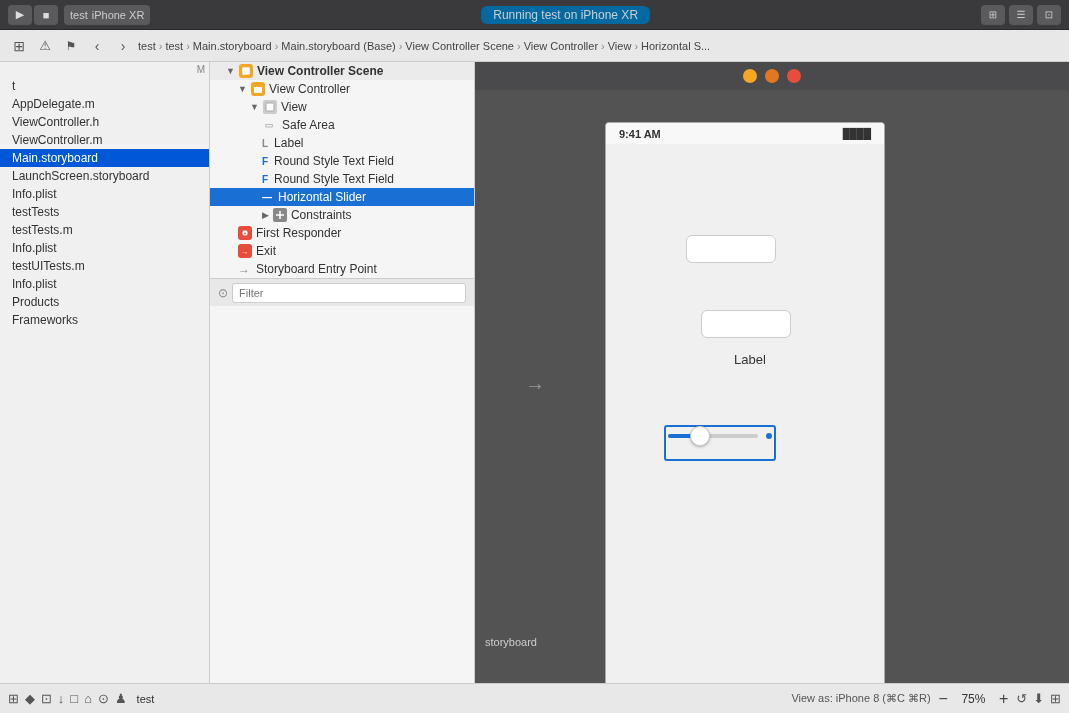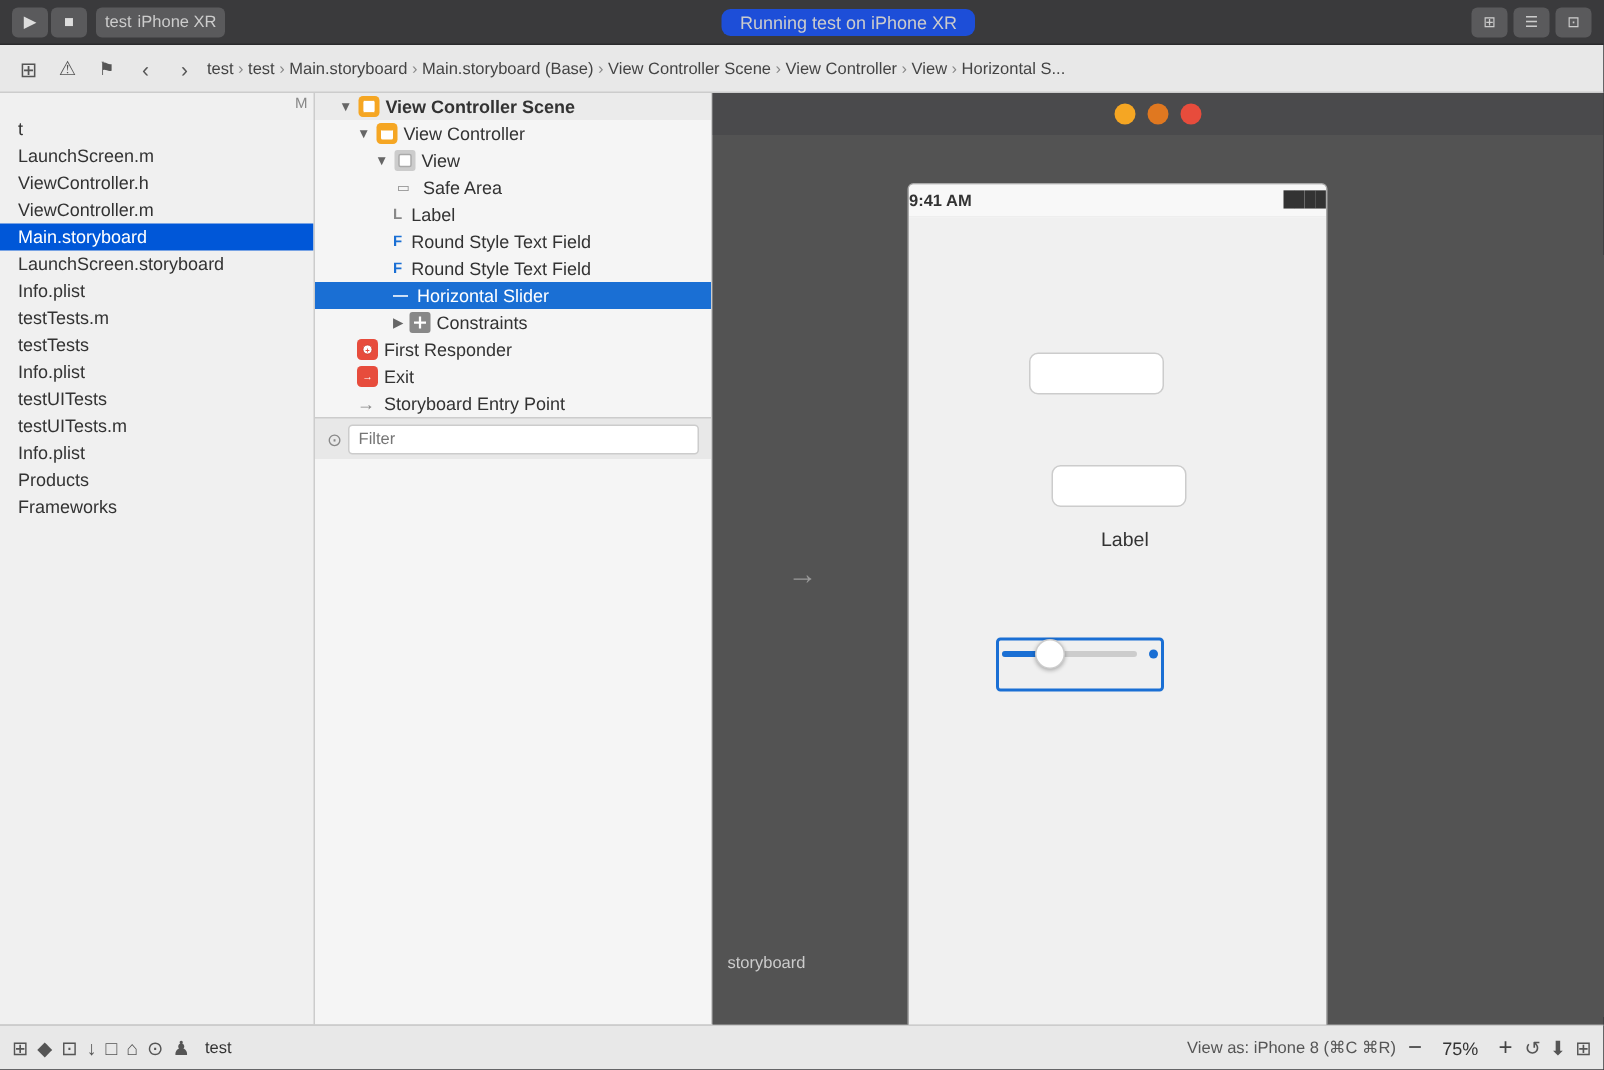"Running test on iPhone XR" .title-pill { background: #1d4ed8 -> #0369a1 }
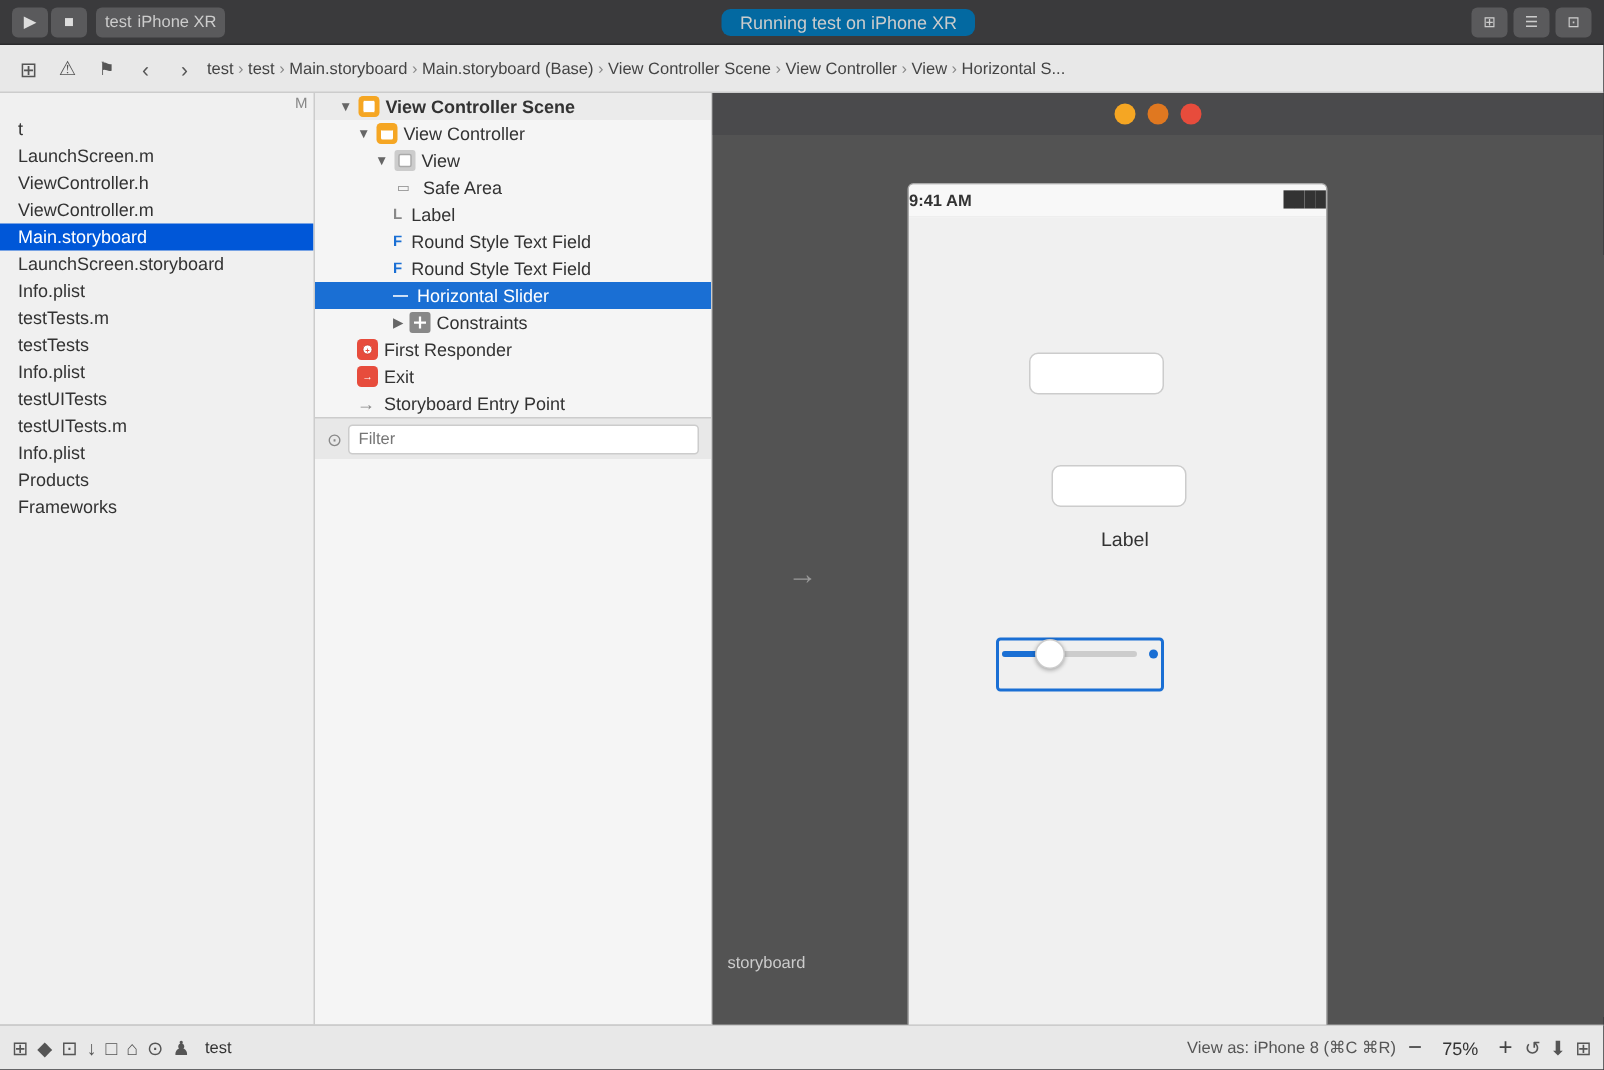"LaunchScreen.m" div.sidebar-item { text: LaunchScreen.m -> AppDelegate.m }
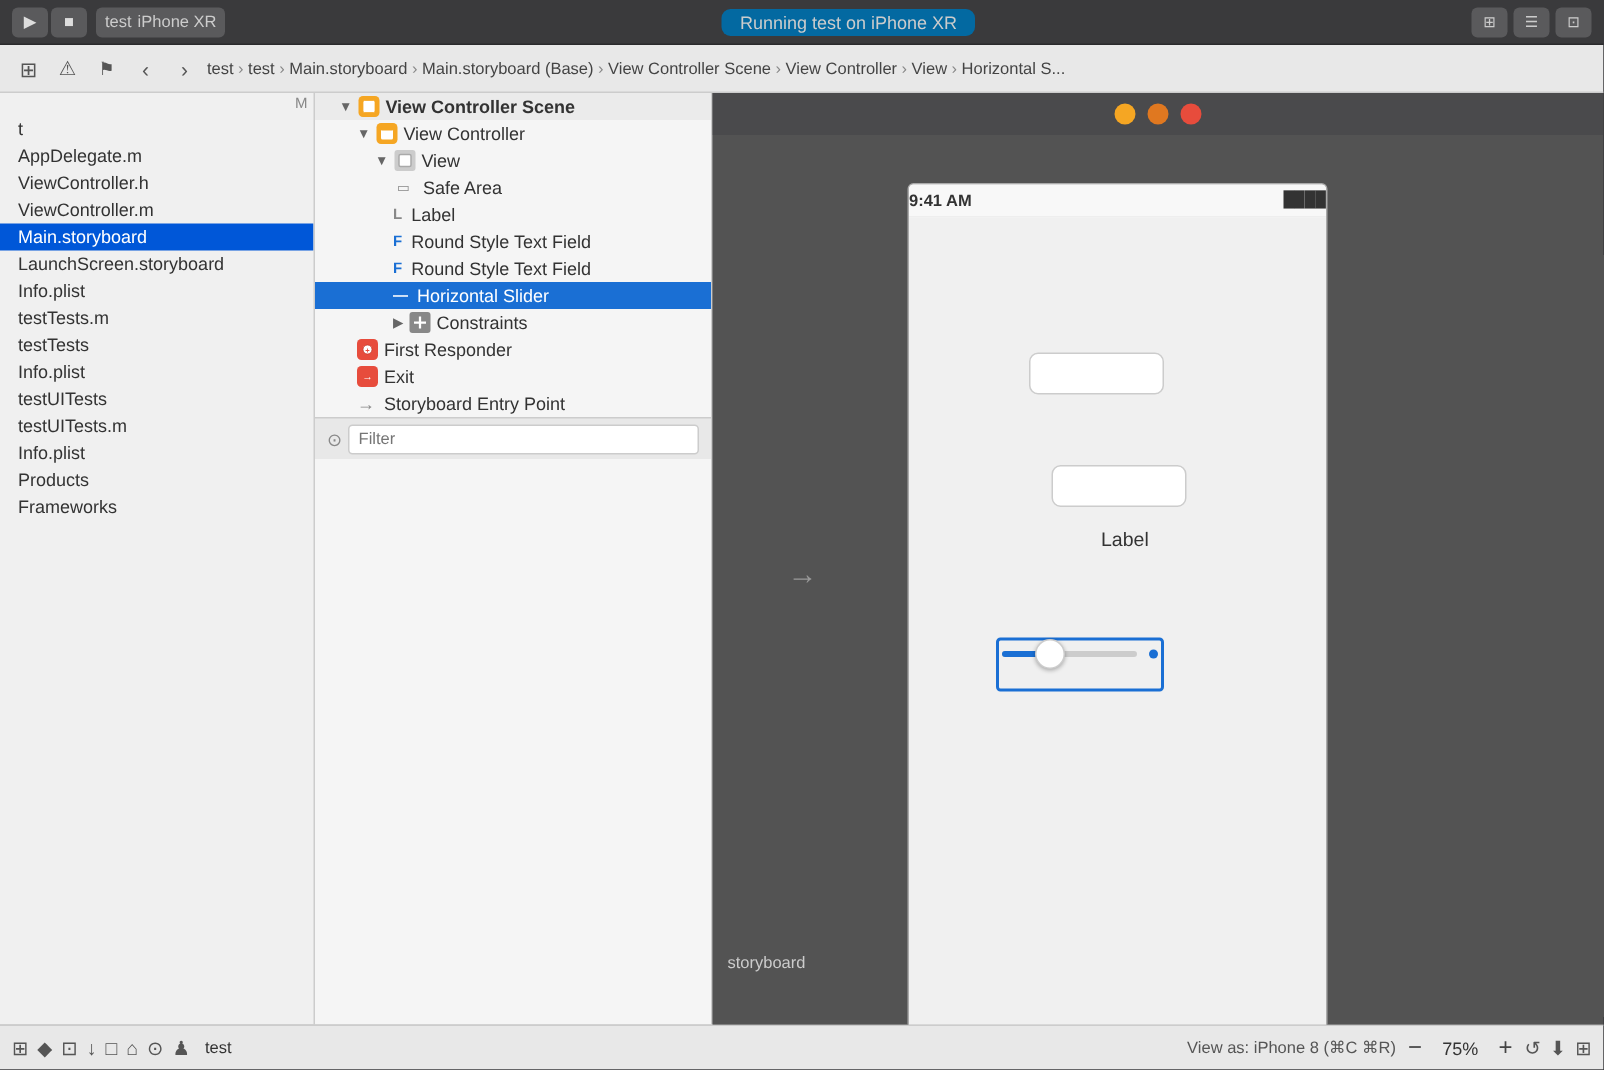"9:41 AM" .phone-status-bar { padding: 0 0 -> 0 13px }
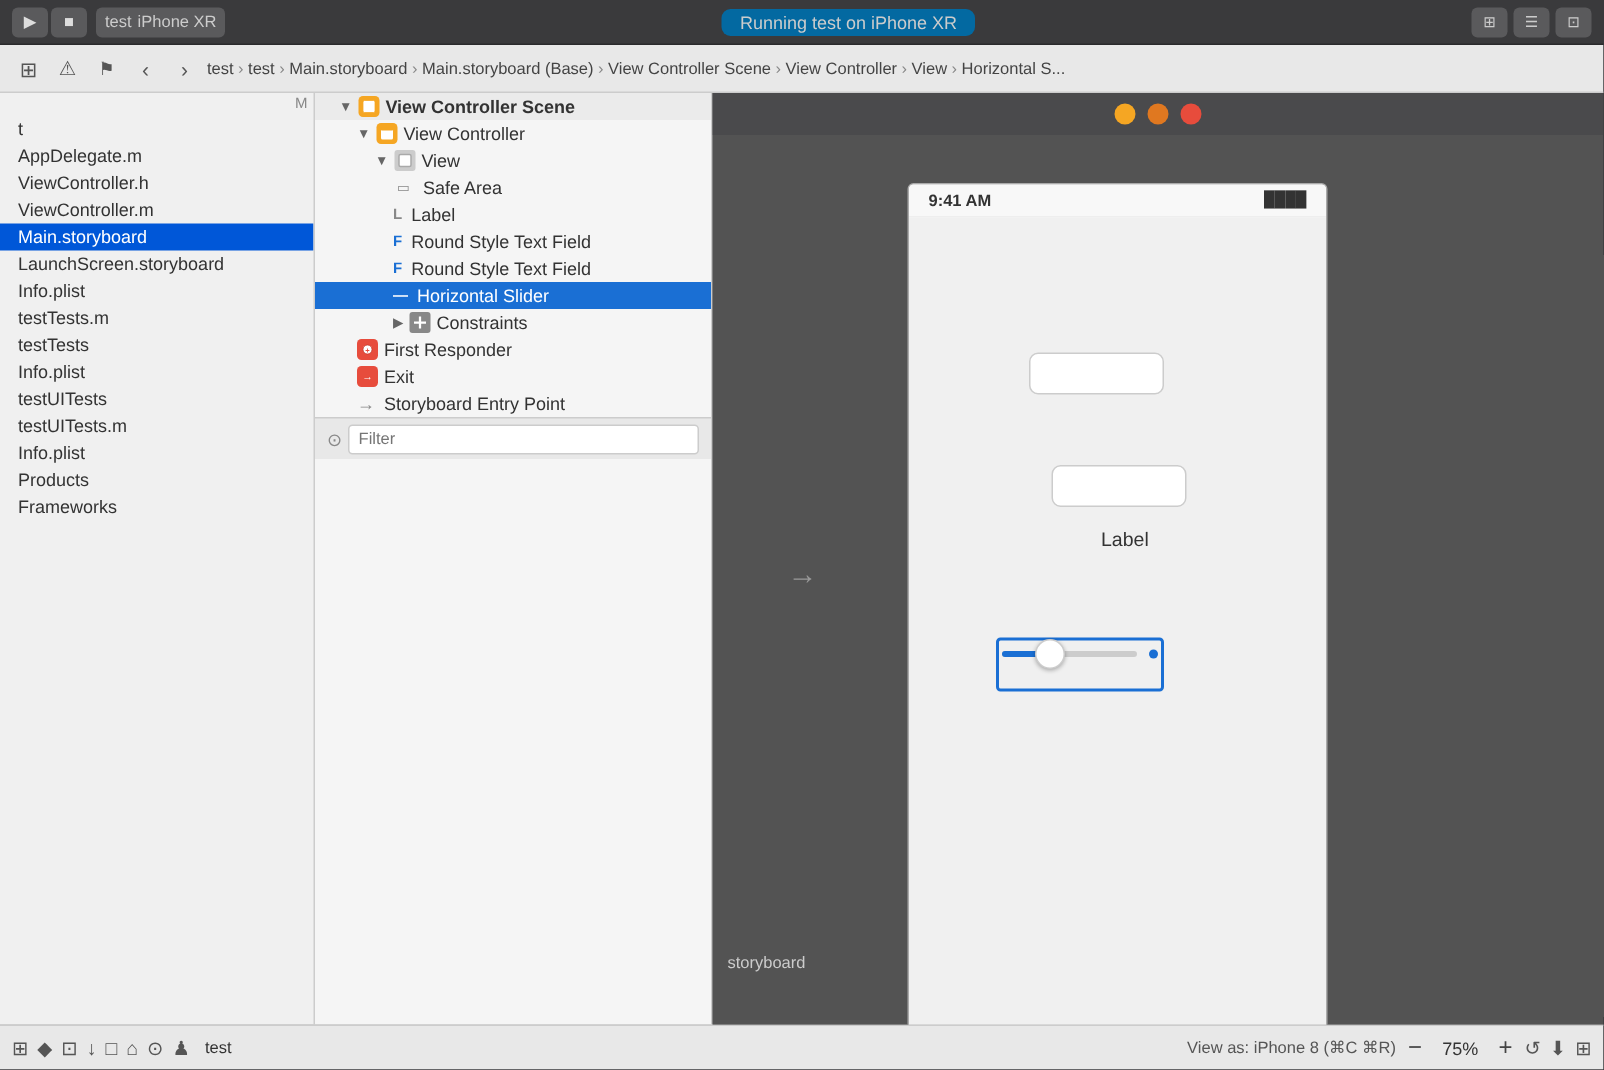"testTests.m" div.sidebar-item { order: before "testTests" -> after "testTests" }
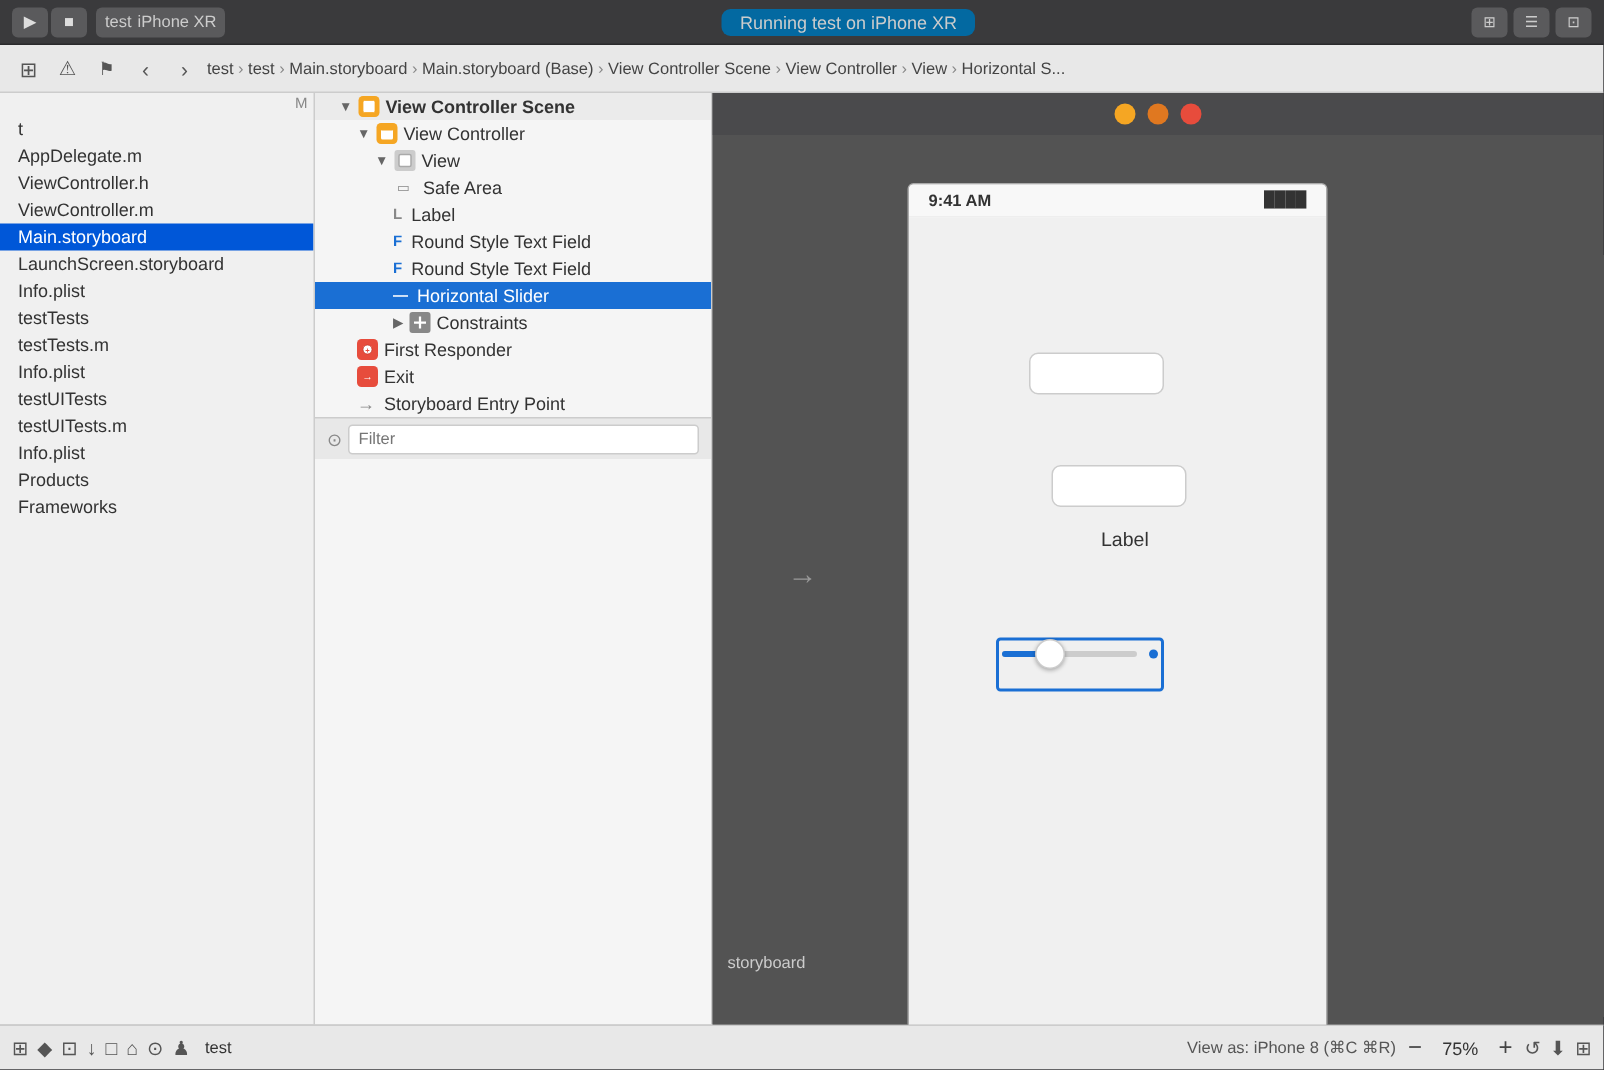"testUITests" div.sidebar-item { html: <div>testUITests</div> -> none }
